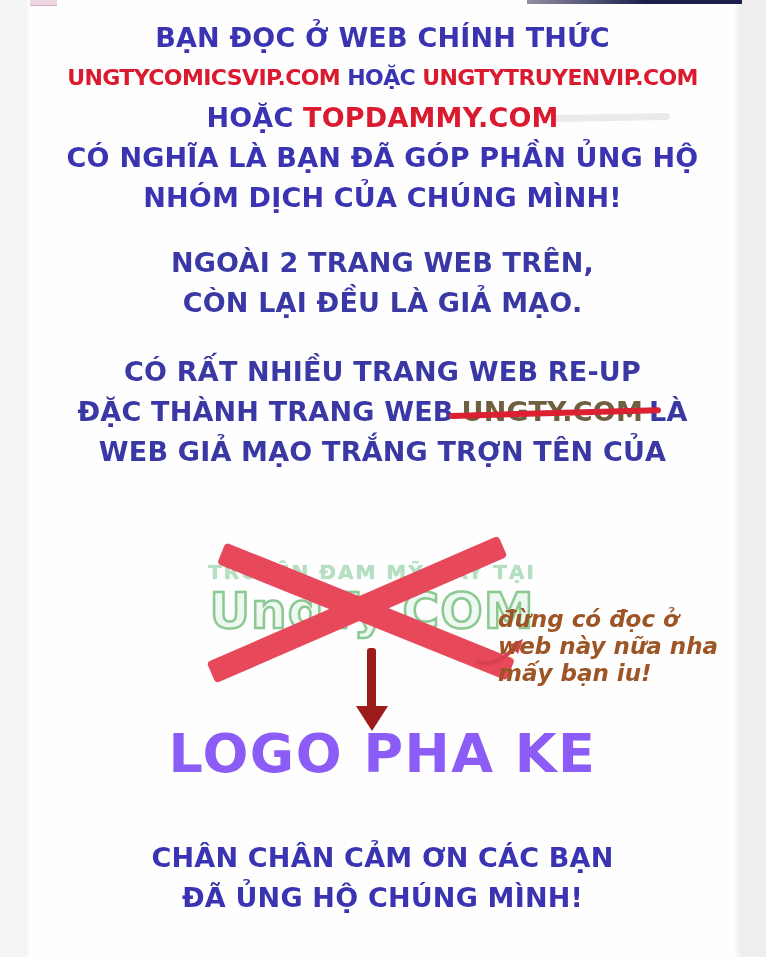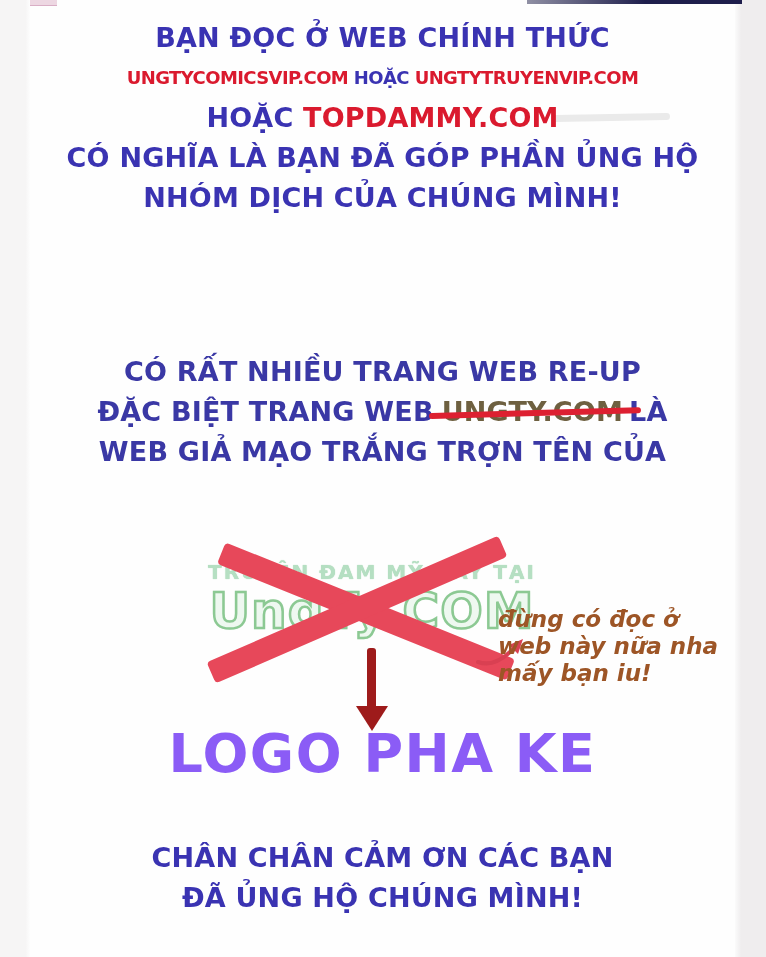"UNGTYCOMICSVIP.COM HOẶC" .h-line.domains { font-size: 18px -> 22px }
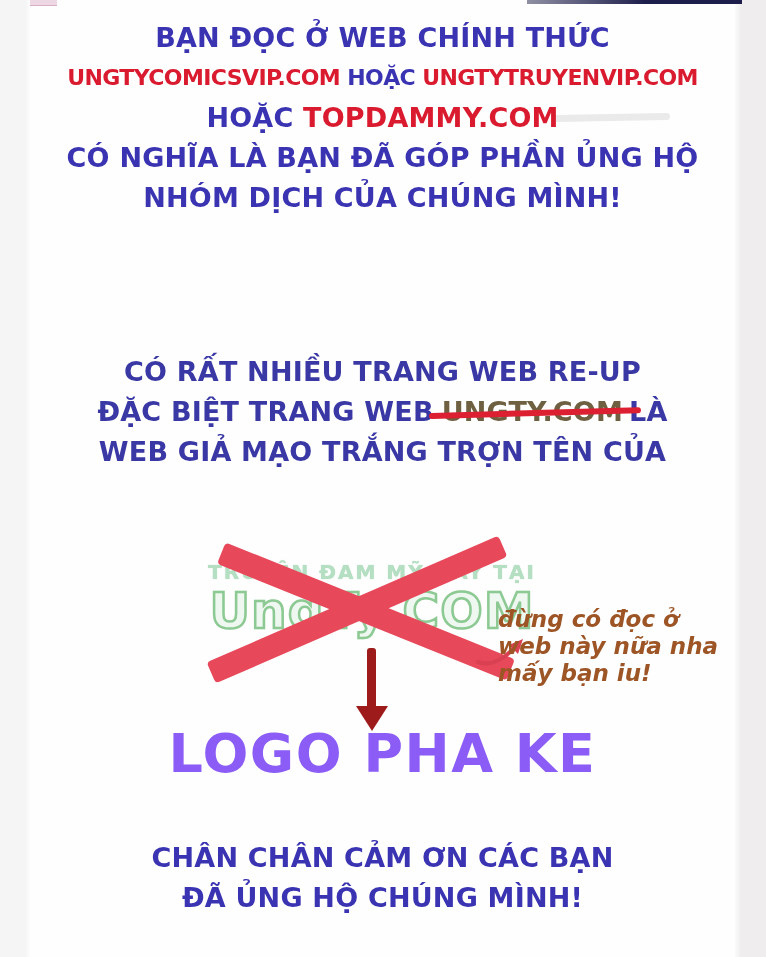"NGOÀI 2 TRANG WEB TRÊN," div.center-block { html: none -> <div> <div>NGOÀI 2 TRANG WEB TRÊN,</div> <div>CÒN LẠI ĐỀU LÀ GIẢ MẠO.</div> </div> }
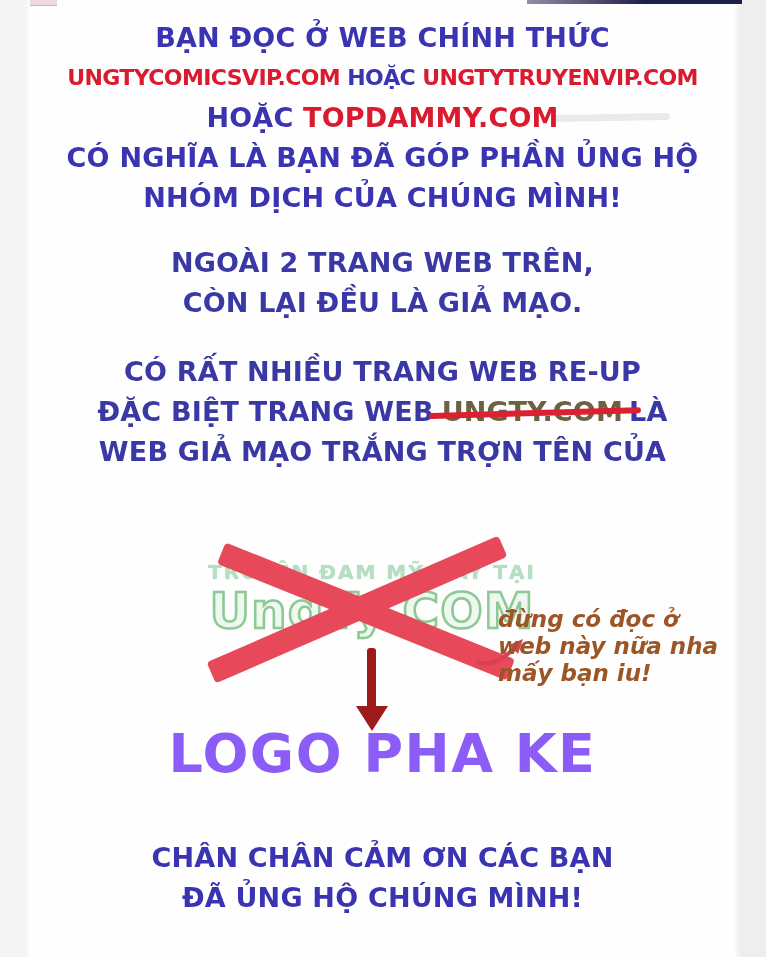"ĐẶC BIỆT TRANG WEB" span { text: BIỆT -> THÀNH }
